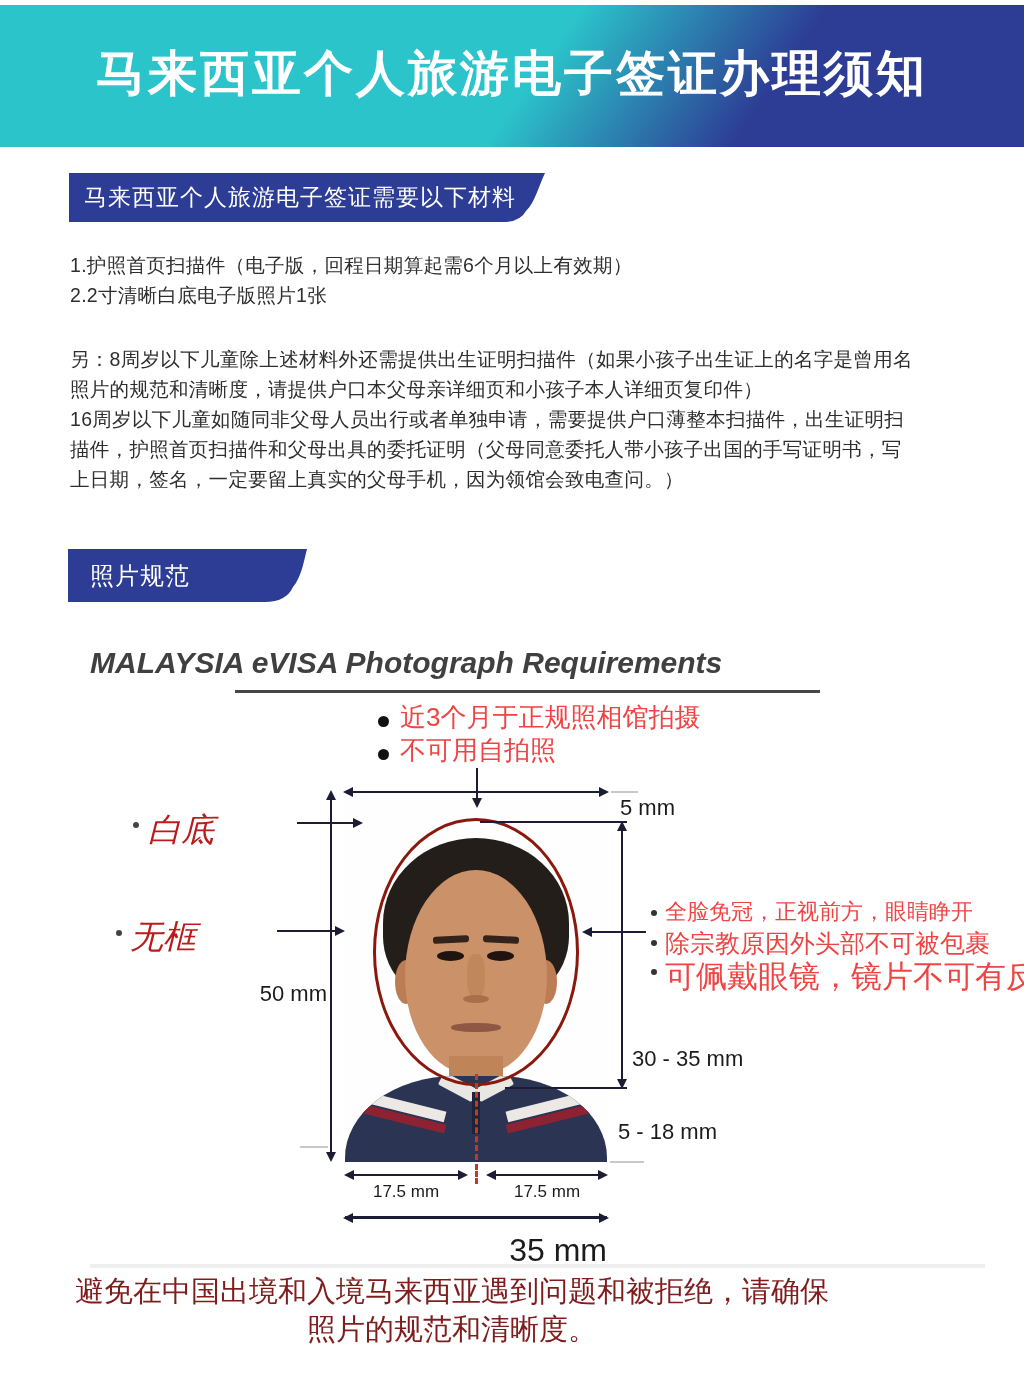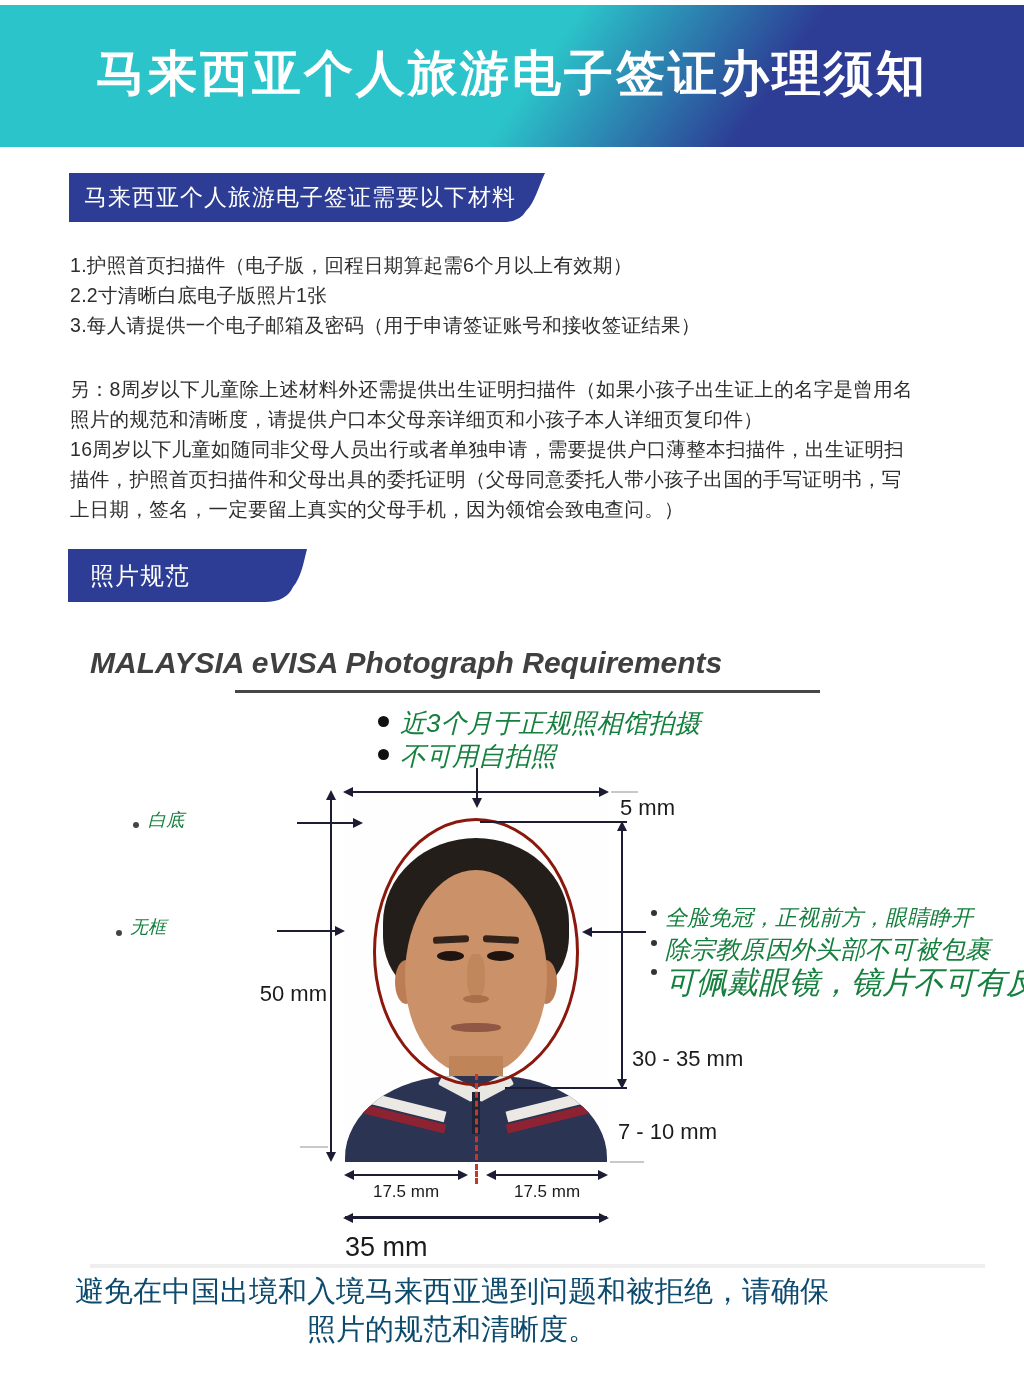"3.每人请提供一个电子邮箱及密码（用于申请签证账号和接收签证结果）" div.bodyline { html: <div>3.每人请提供一个电子邮箱及密码（用于申请签证账号和接收签证结果）</div> -> none }
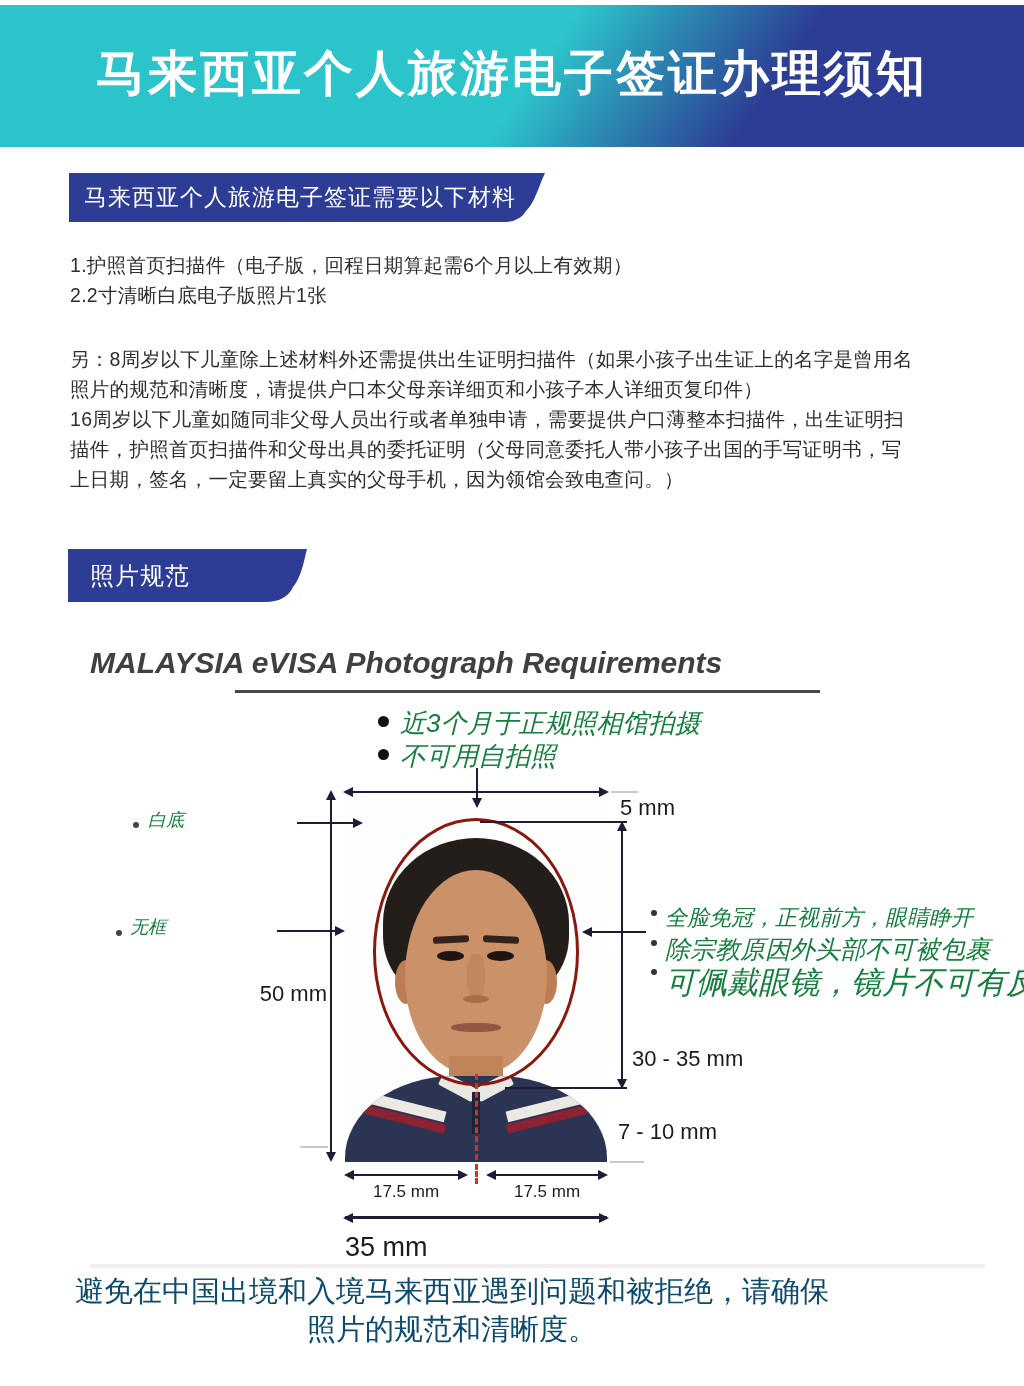"近3个月于正规照相馆拍摄" .dg-bullet { color: #15803d -> #ef4444; font-style: italic -> none; margin-top: 6px -> none }
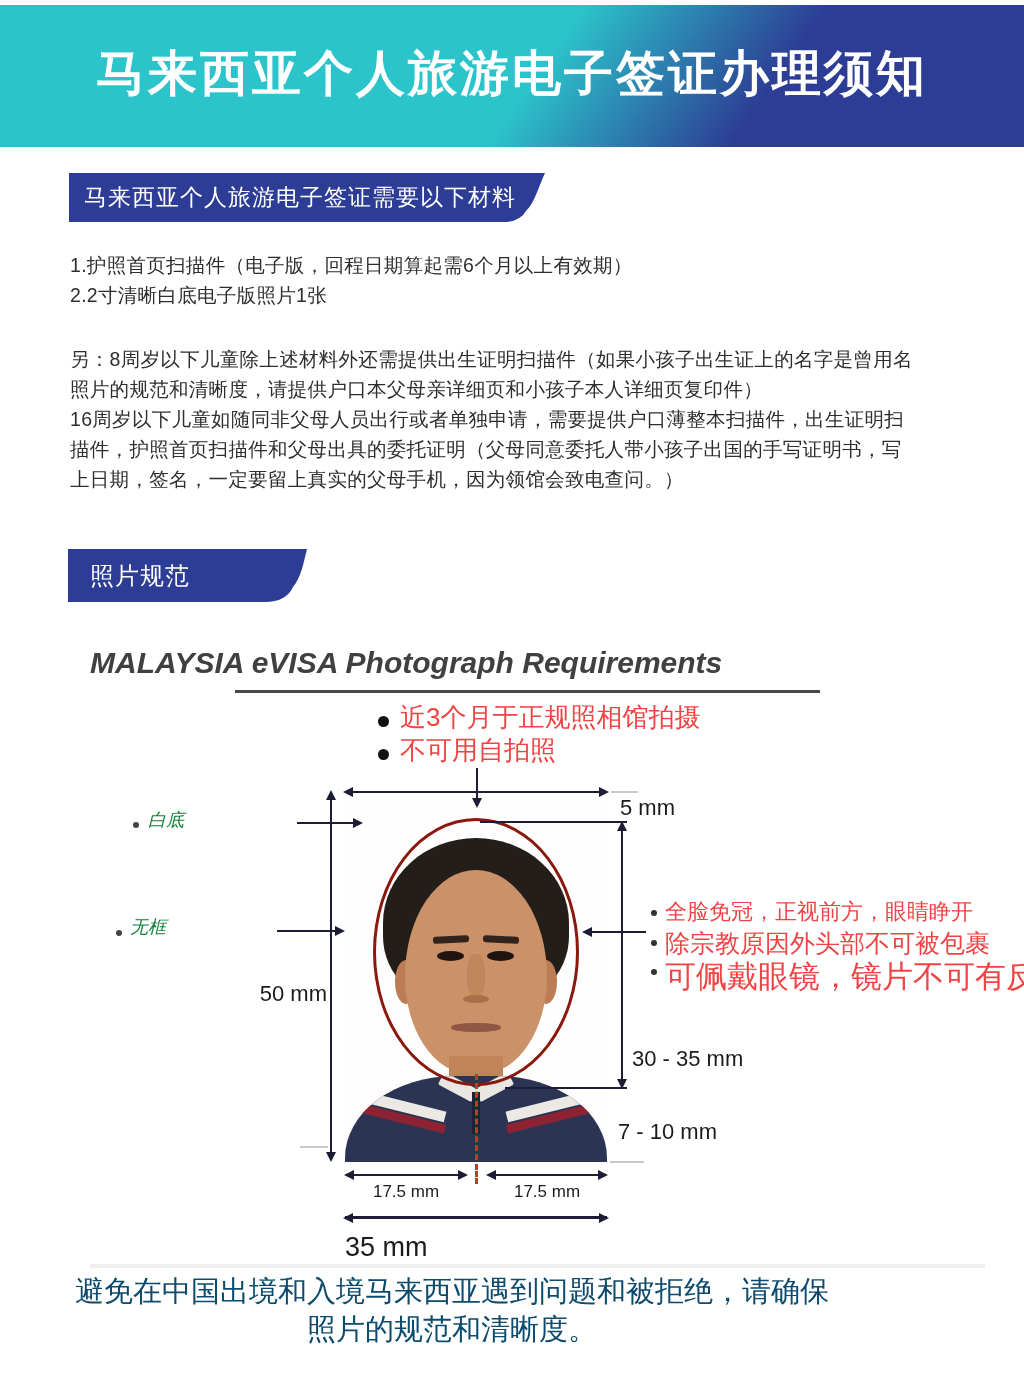"白底" .cn-label { color: #15803d -> #b91c1c; font-size: 18px -> 33px }
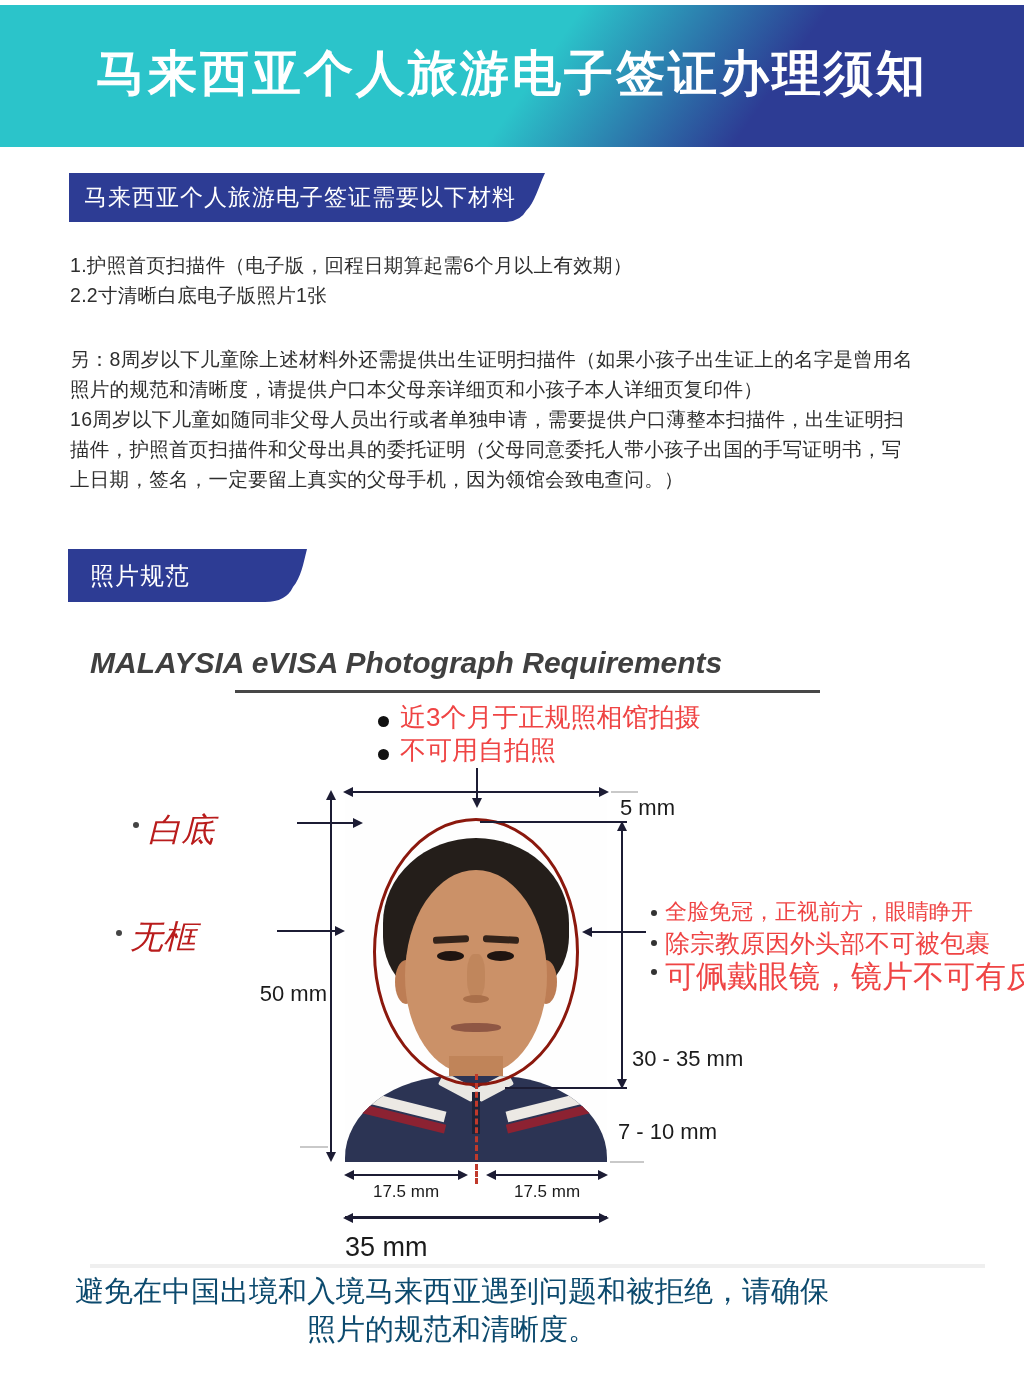"7 - 10 mm" div.dim-label { text: 7 - 10 -> 5 - 18 }
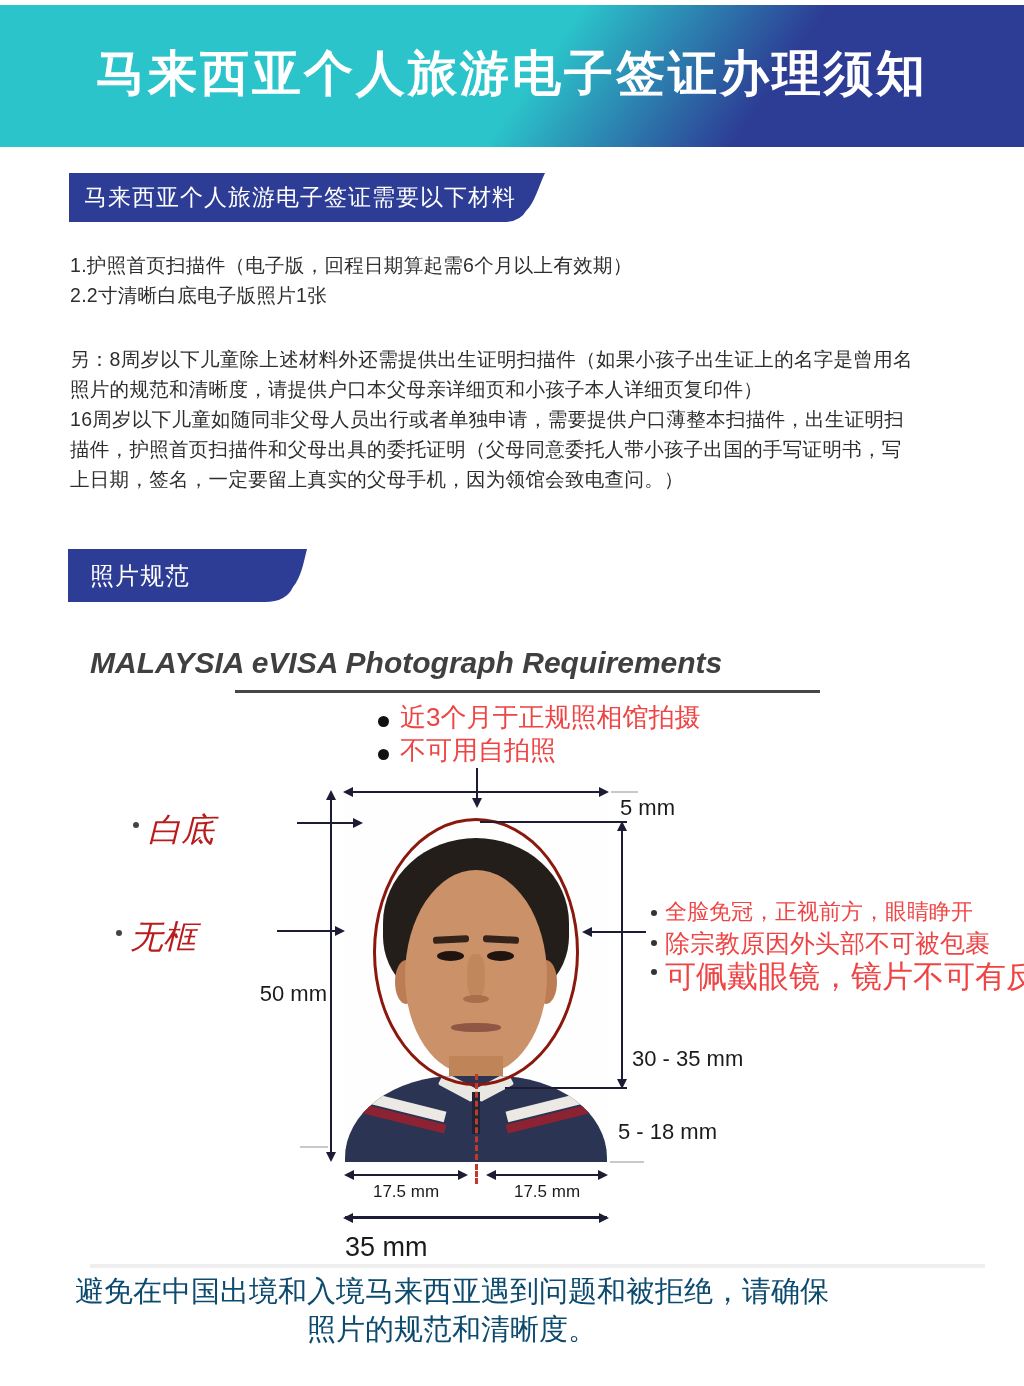"35 mm" div.dim-label { font-size: 27px -> 32px; text-align: left -> right }
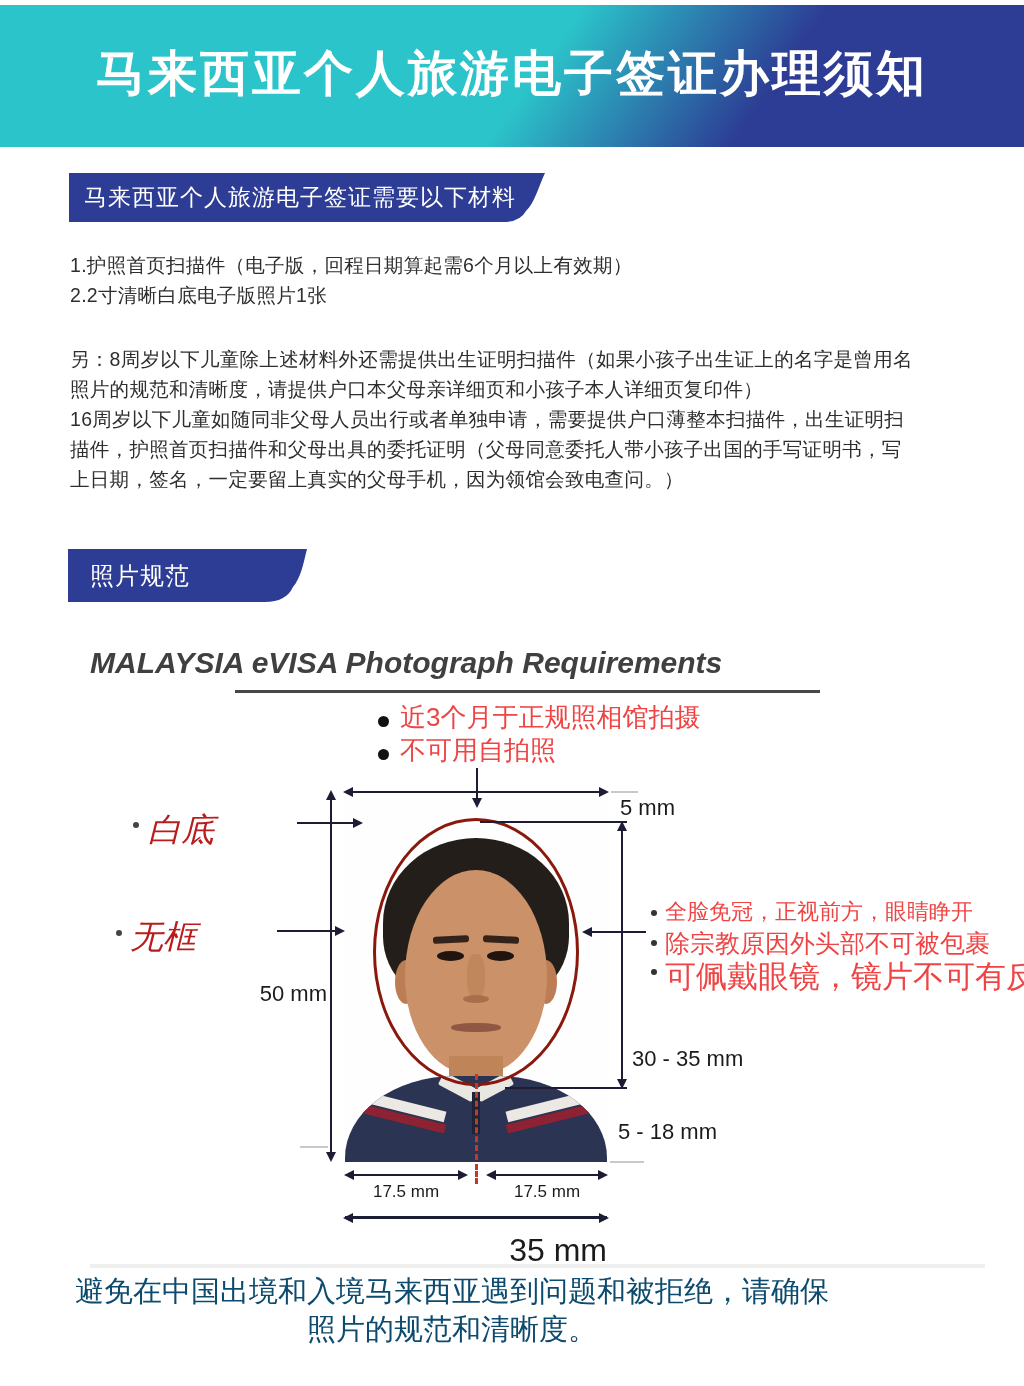"避免在中国出境和入境马来西亚遇到问题和被拒绝，请确保" .warning { color: #0c4a6e -> #7f1d1d }
